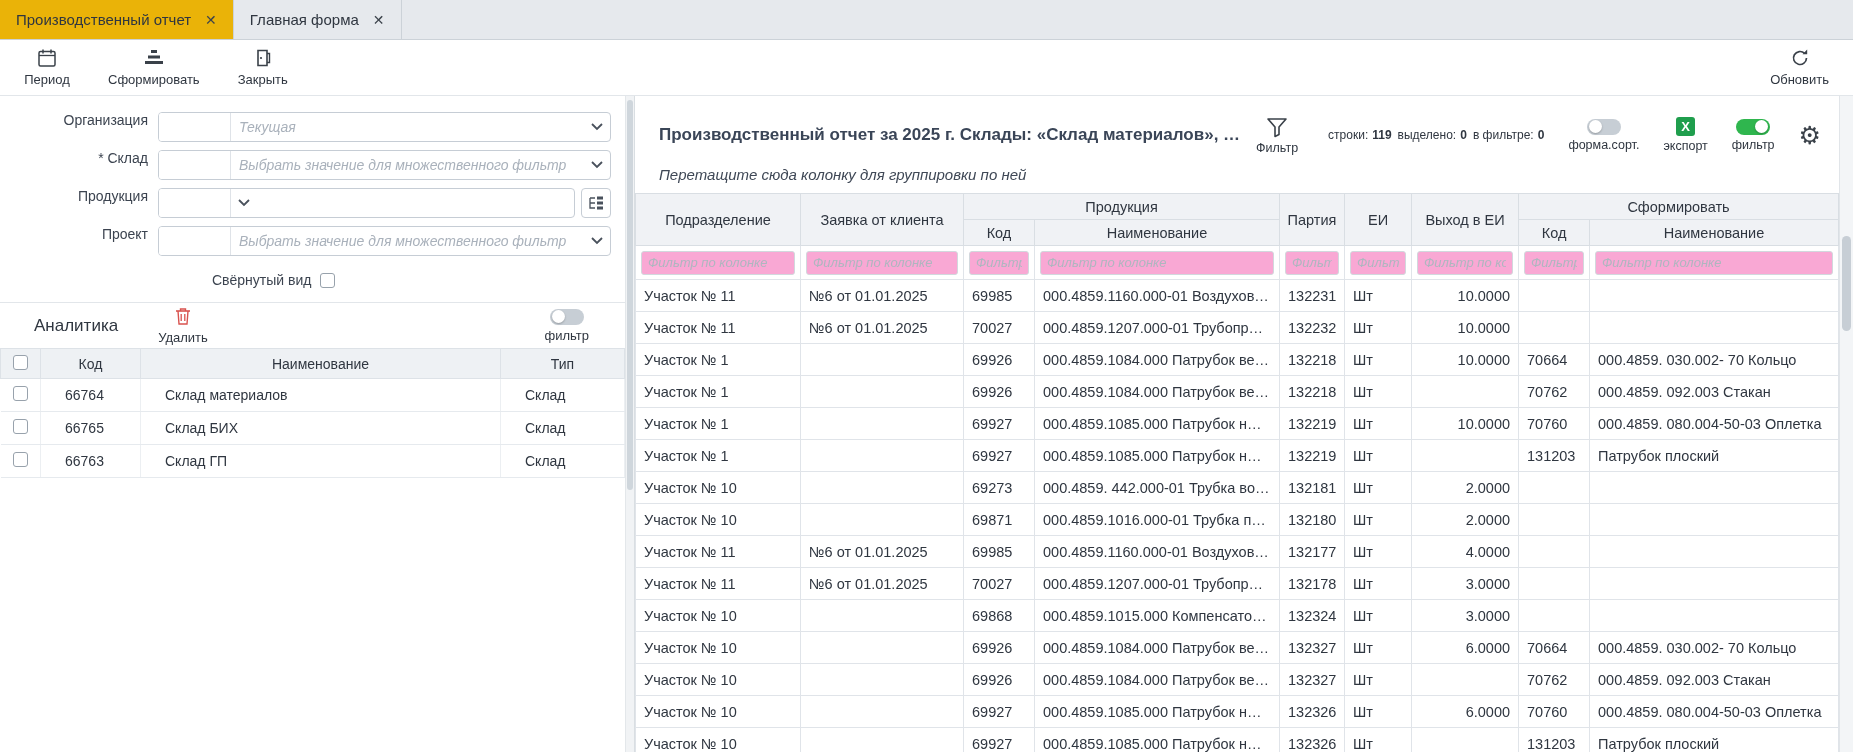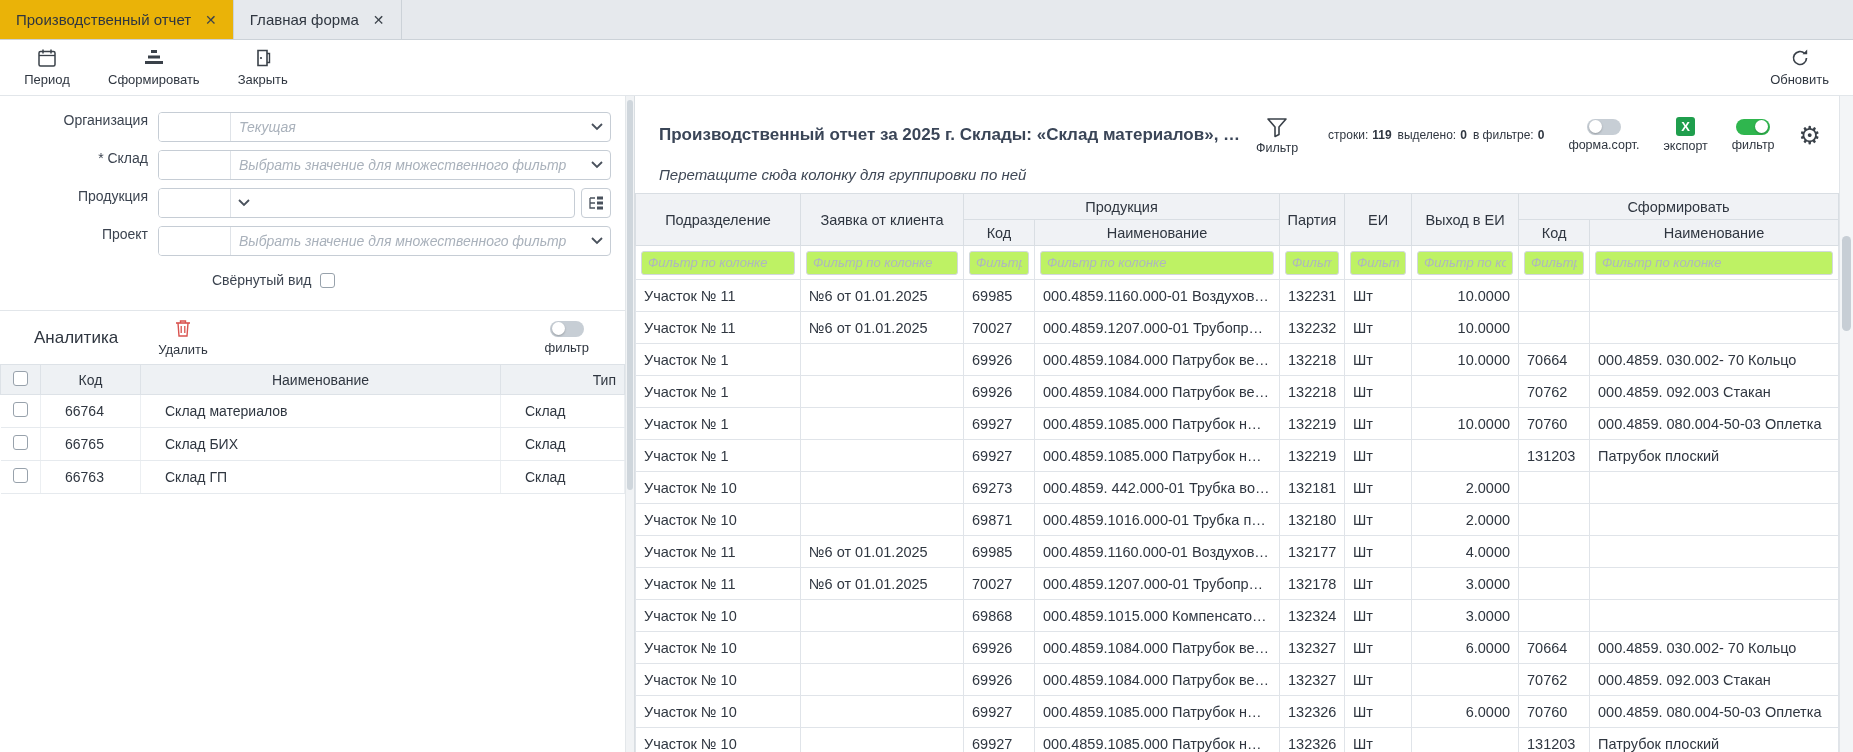"Фильтр по колонке" .col-filter { background: #bef264 -> #f9a8d4 }
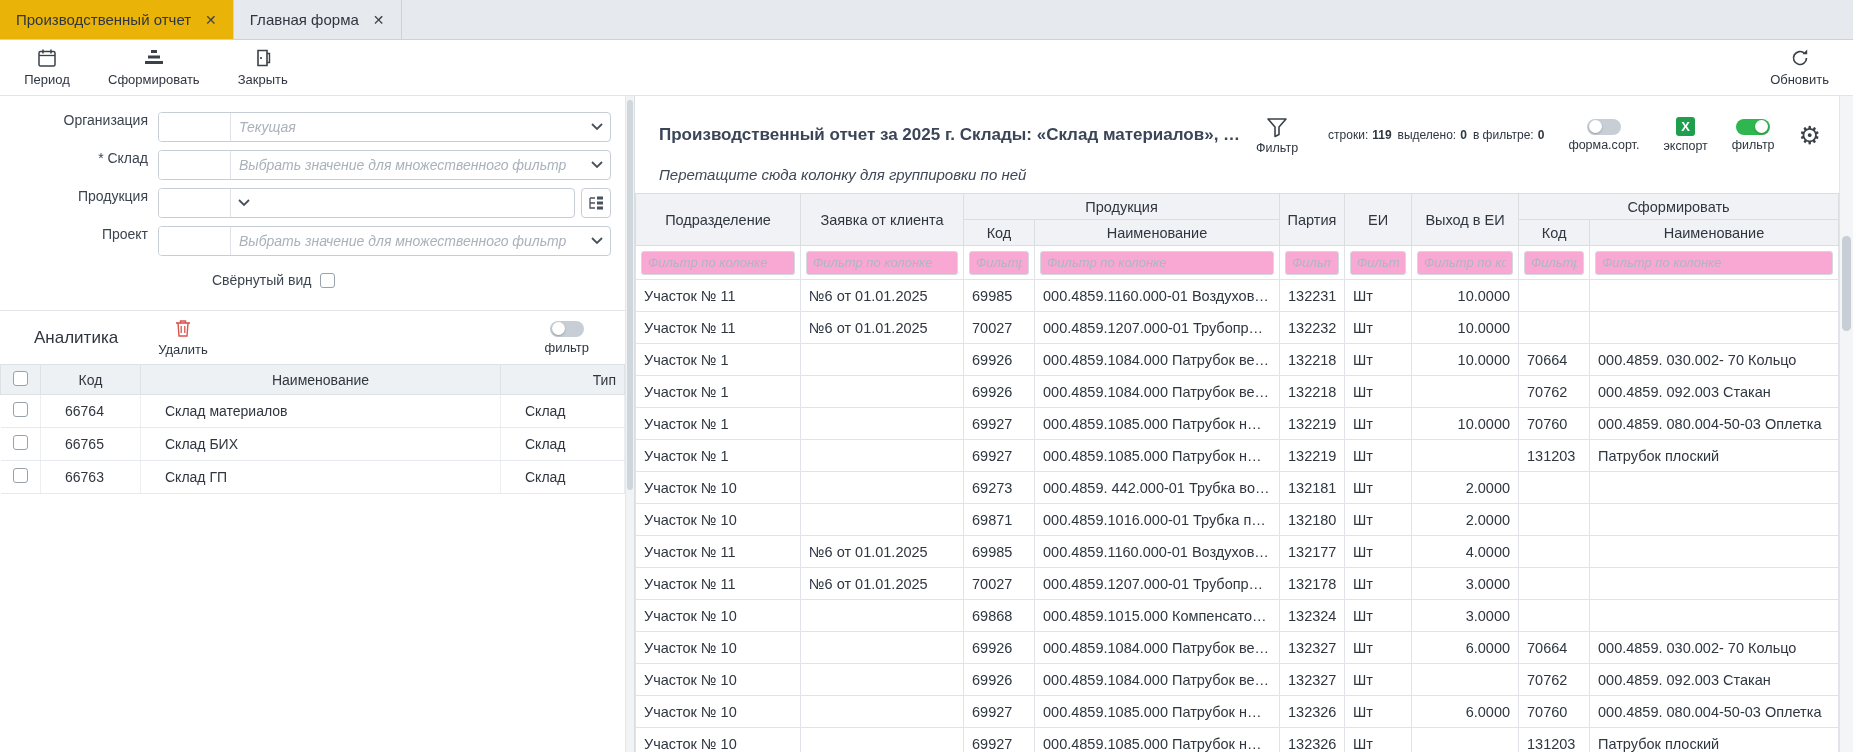"Аналитика" .analytics-header { height: 54px -> 46px; margin-top: 8px -> none }
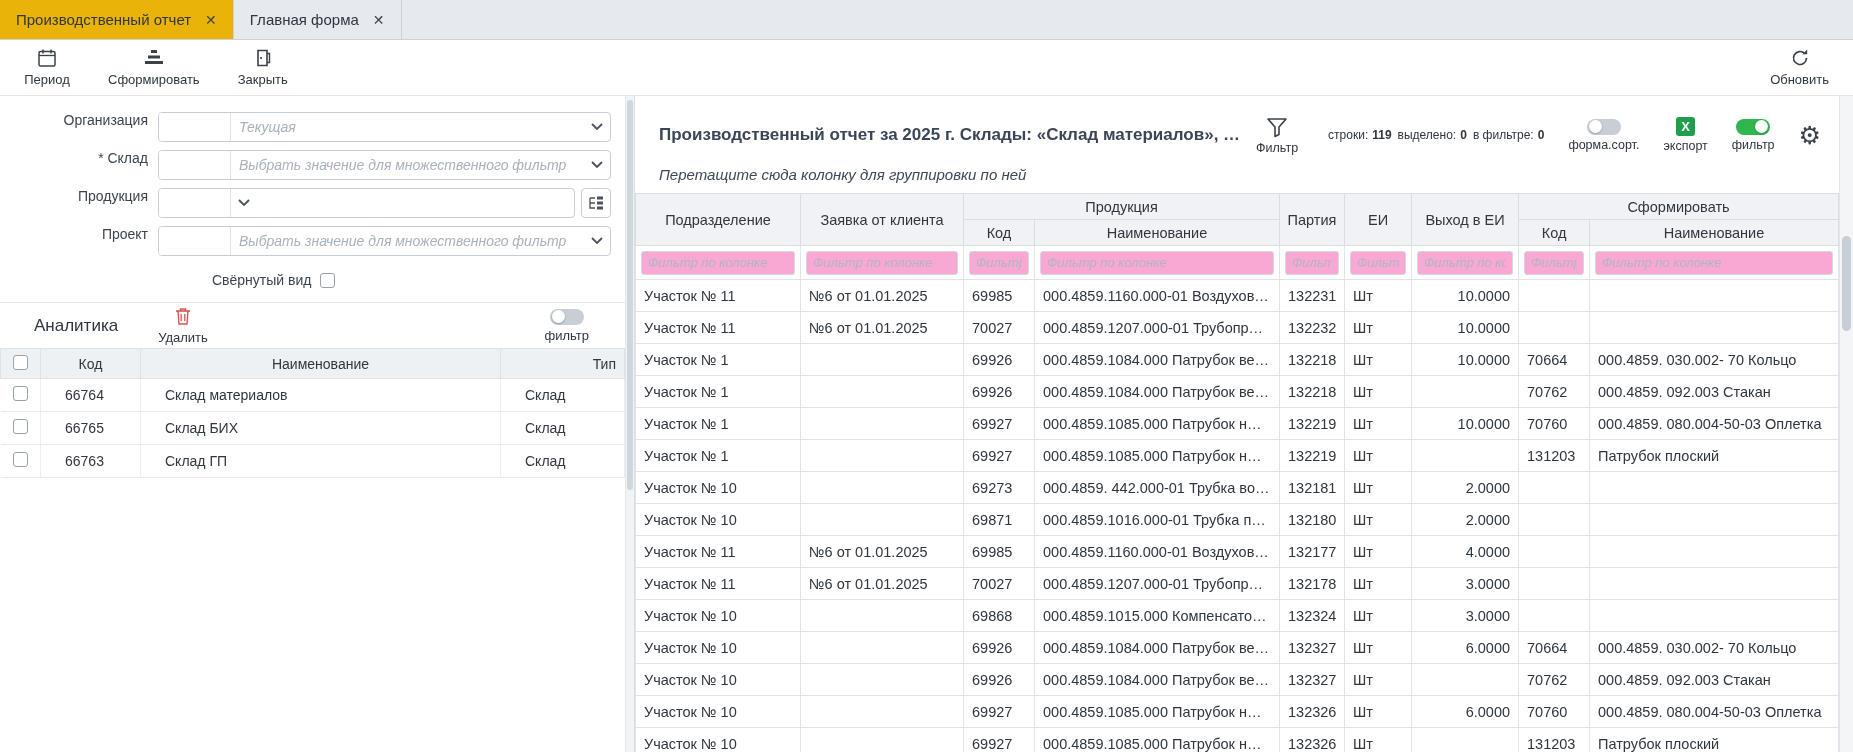"Тип" .analytics-table th.type-col { text-align: right -> center }
